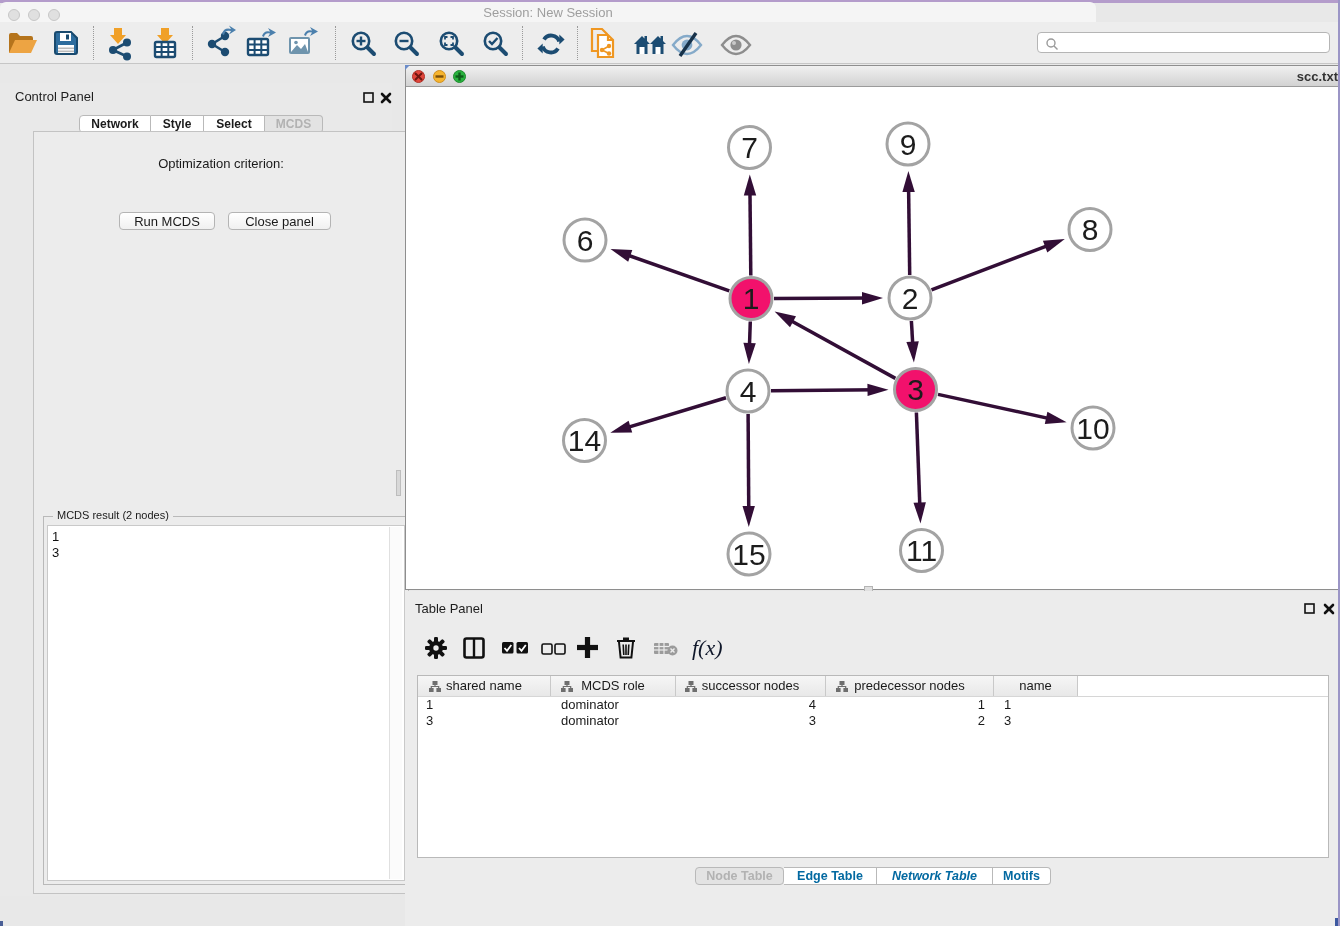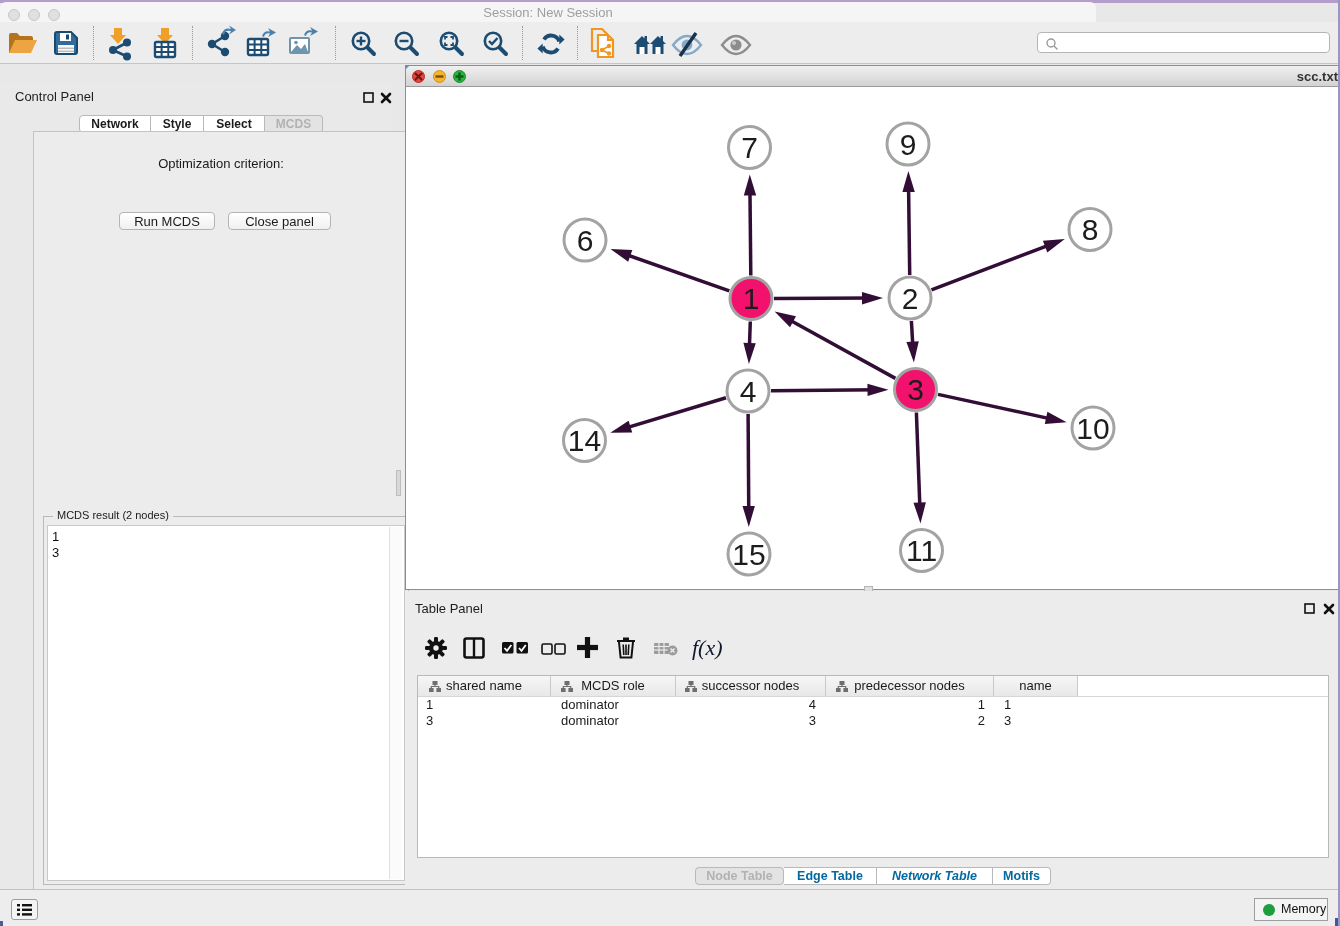"Memory" div.abs { html: <div> <div> <svg> <g> <rect></rect> <rect></rect> <rect></rect> <rect></rect> <rect></rect> <rect></rect> </g> </svg> </div> <div> <span></span> <span>Memory</span> </div> </div> -> none }
